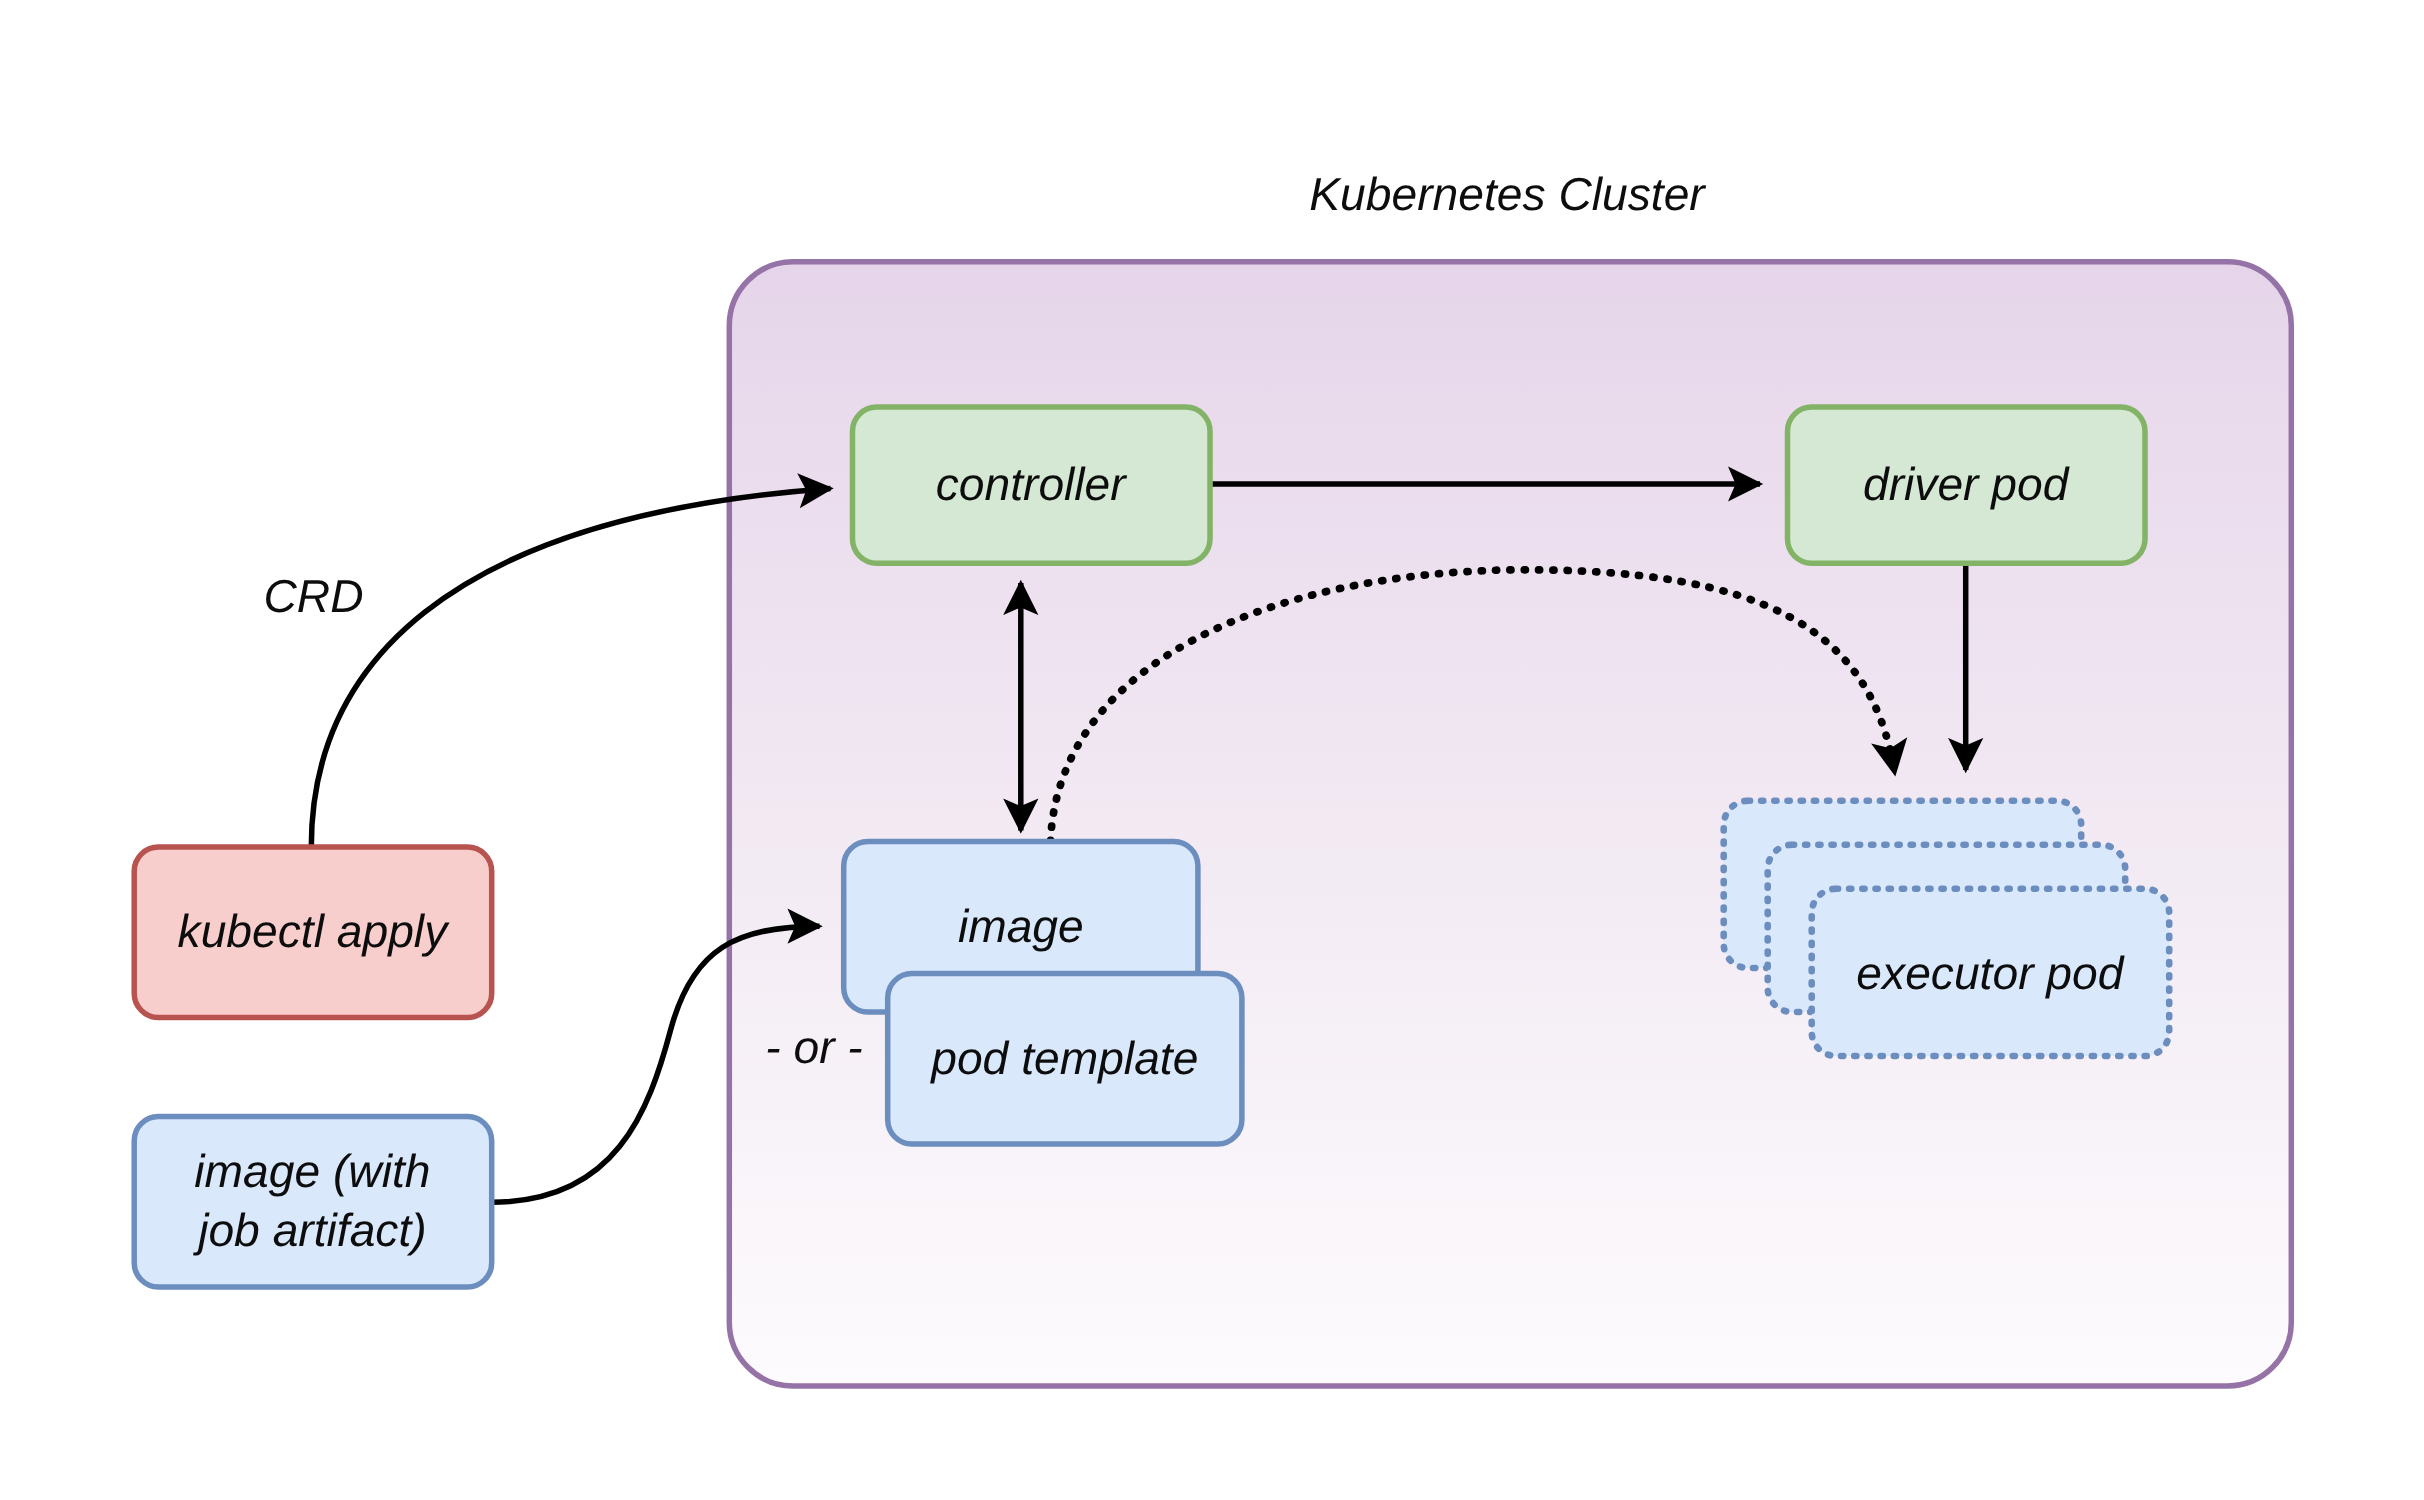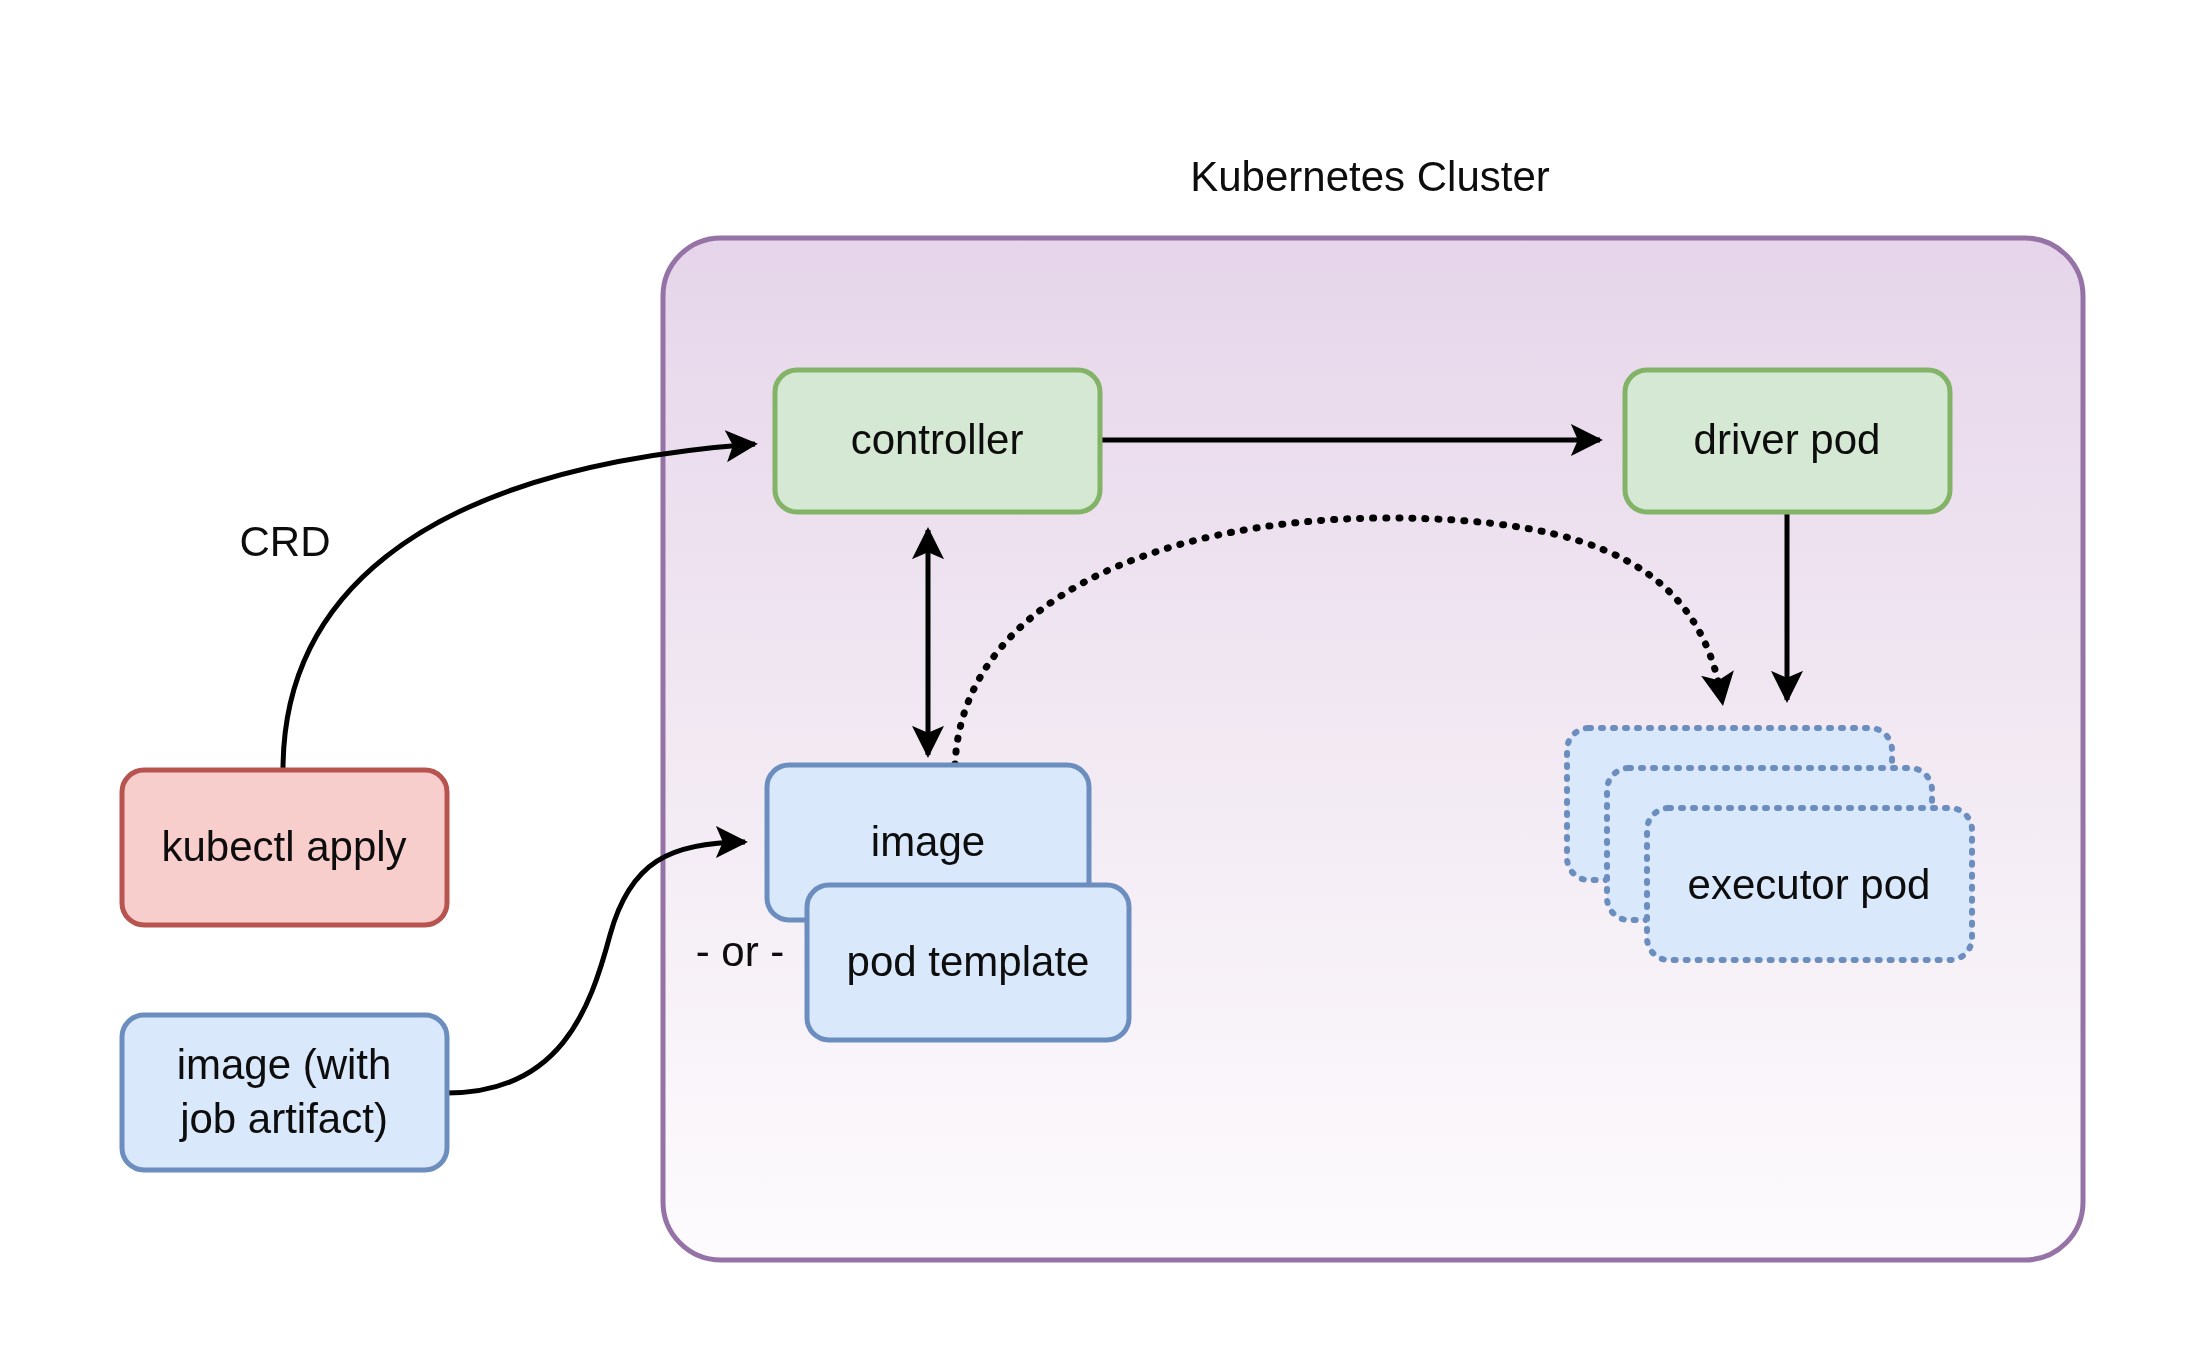"Kubernetes Cluster" #diagram-root { font-style: none -> italic }
